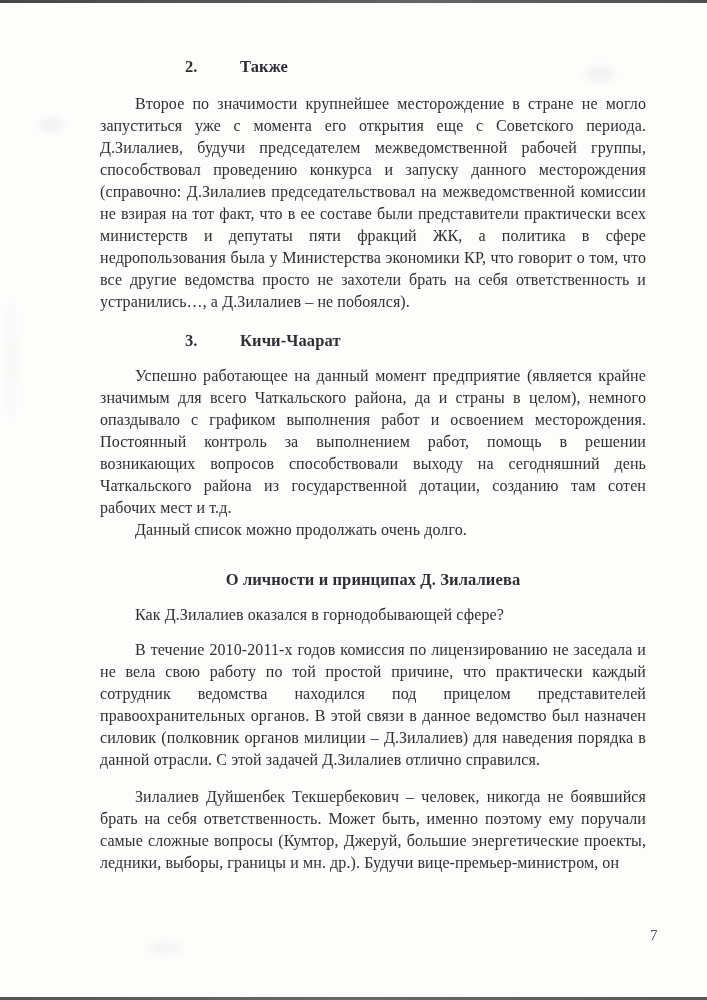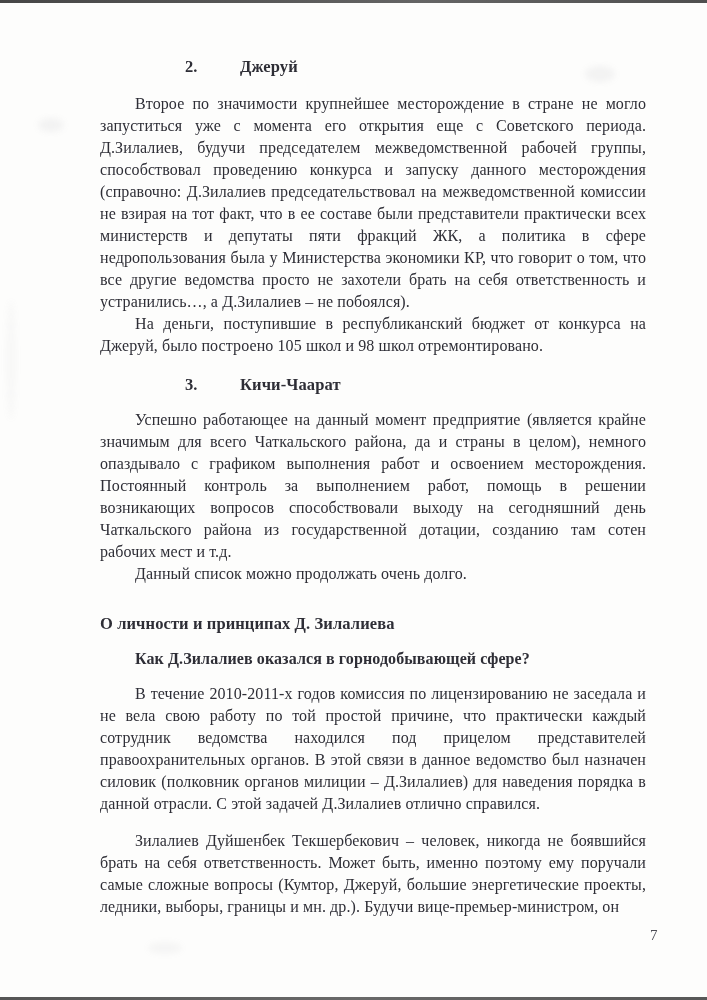"Джеруй" span.h-title { text: Джеруй -> Также }
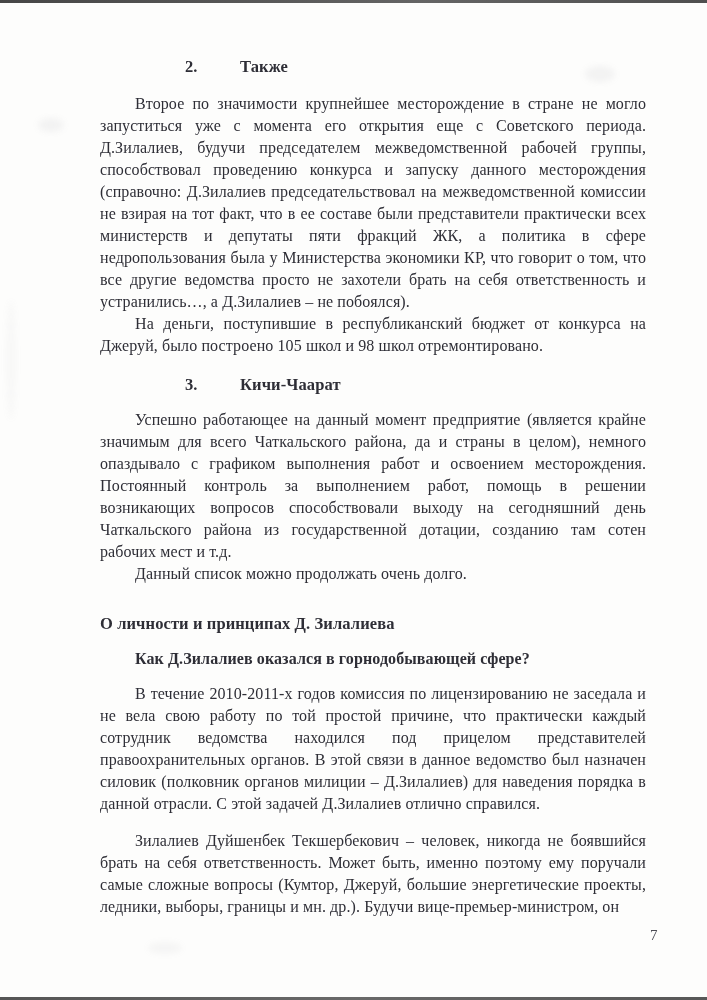"На деньги, поступившие в республиканский" p.para { html: <p>На деньги, поступившие в республиканский бюджет от конкурса на Джеруй, было построено 105 школ и 98 школ отремонтировано.</p> -> none }
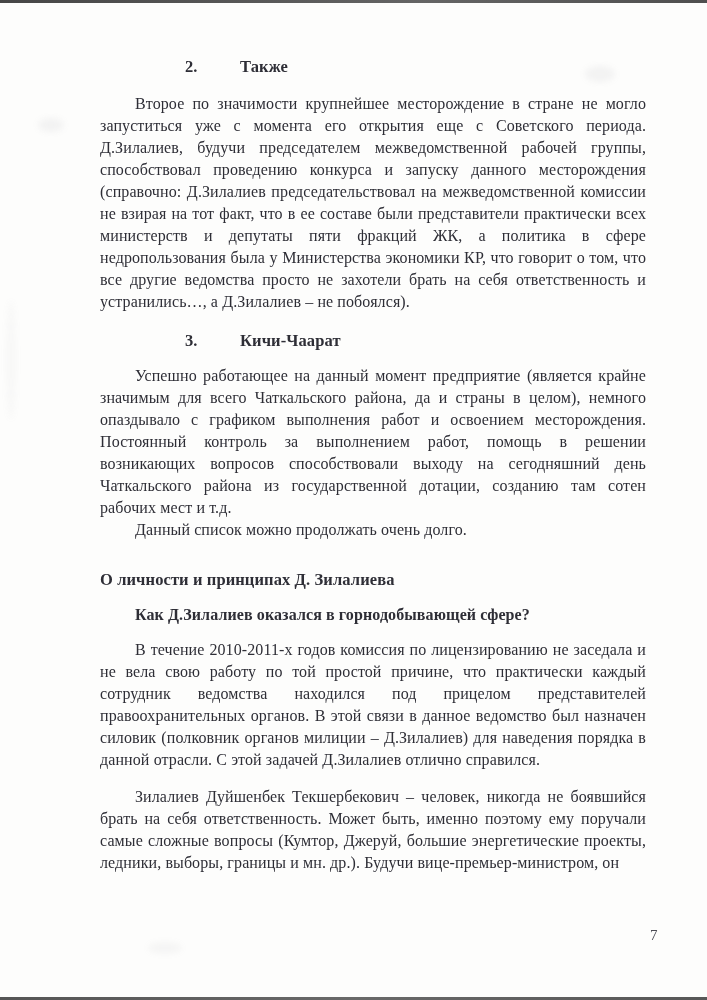"О личности и принципах Д." .centered-heading { text-align: none -> center }
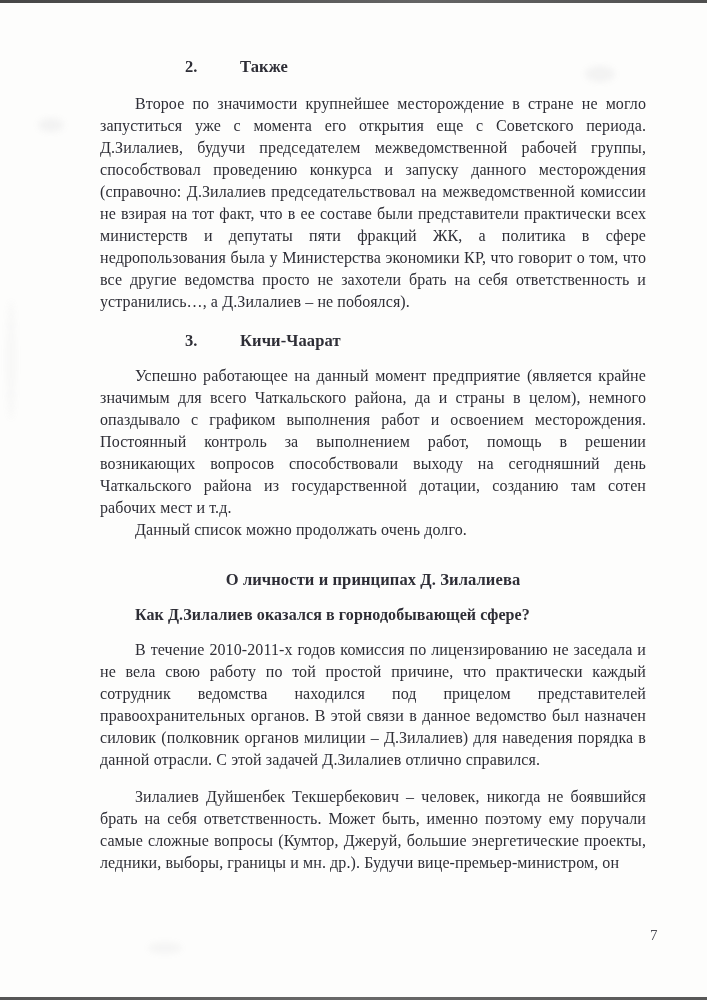"Как Д.Зилалиев оказался в" .question { font-weight: bold -> none }
